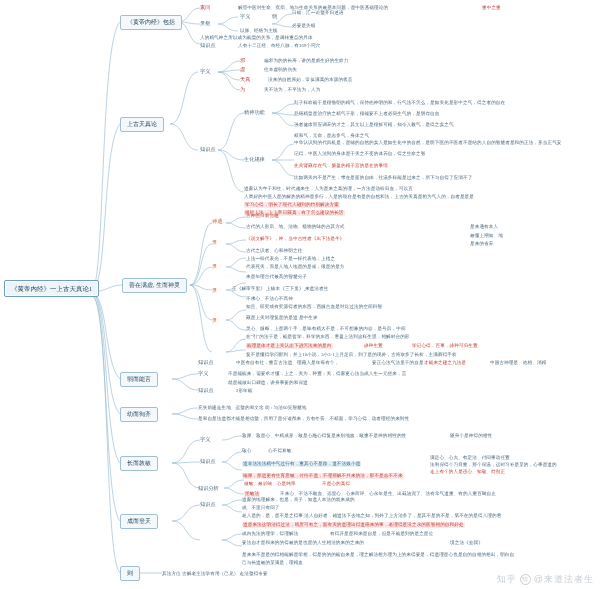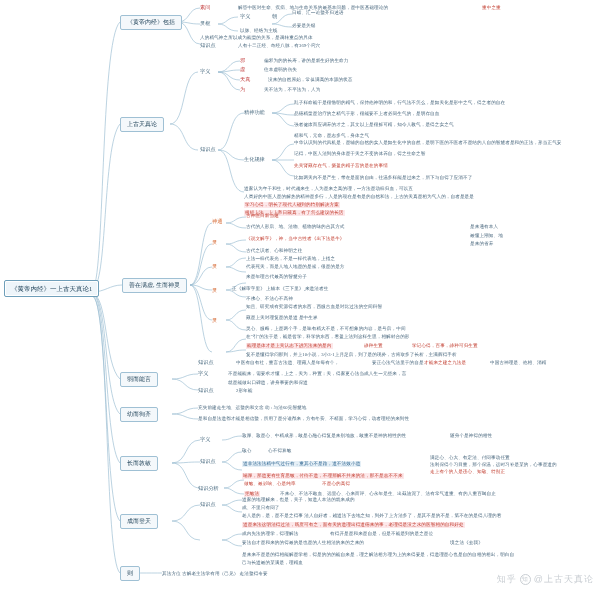"@上古天真论" span { text: @上古天真论 -> @来道法者生 }
